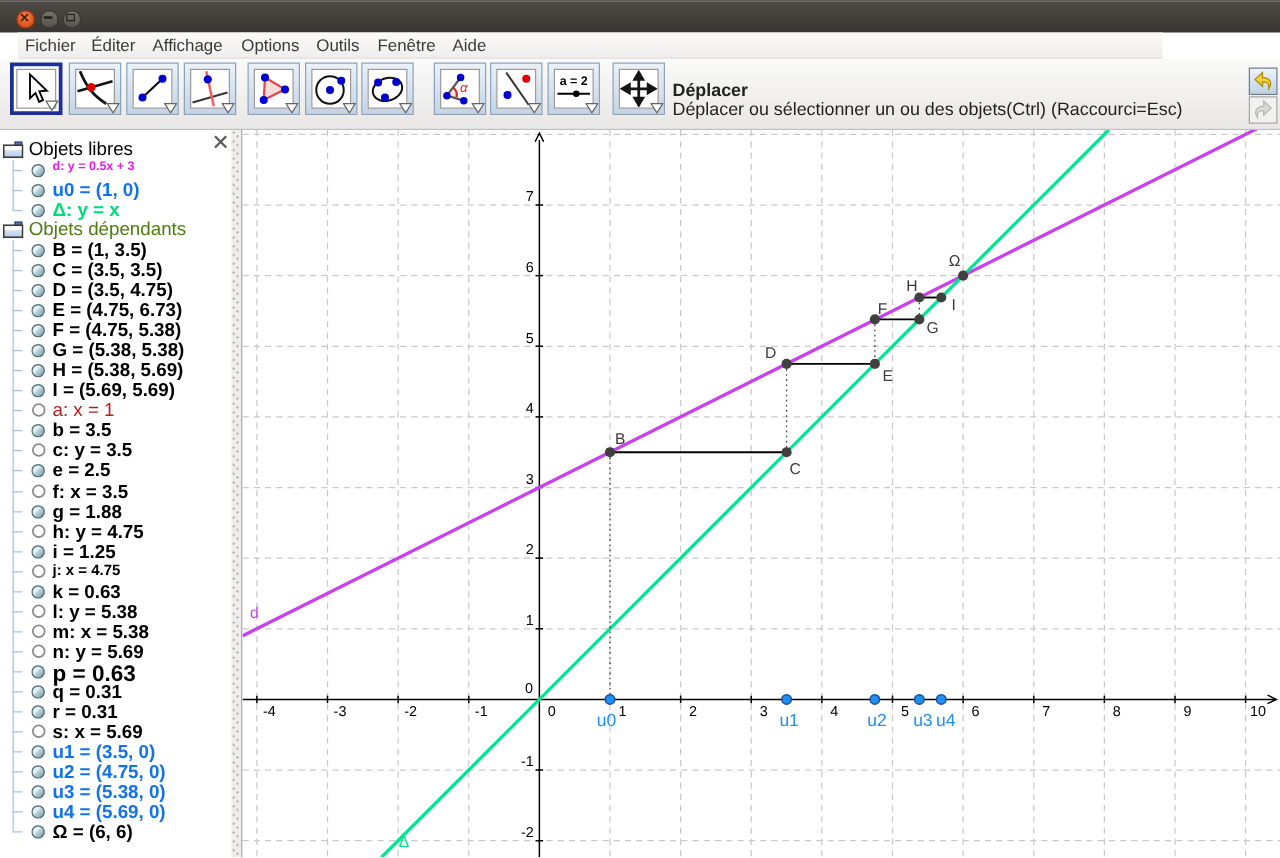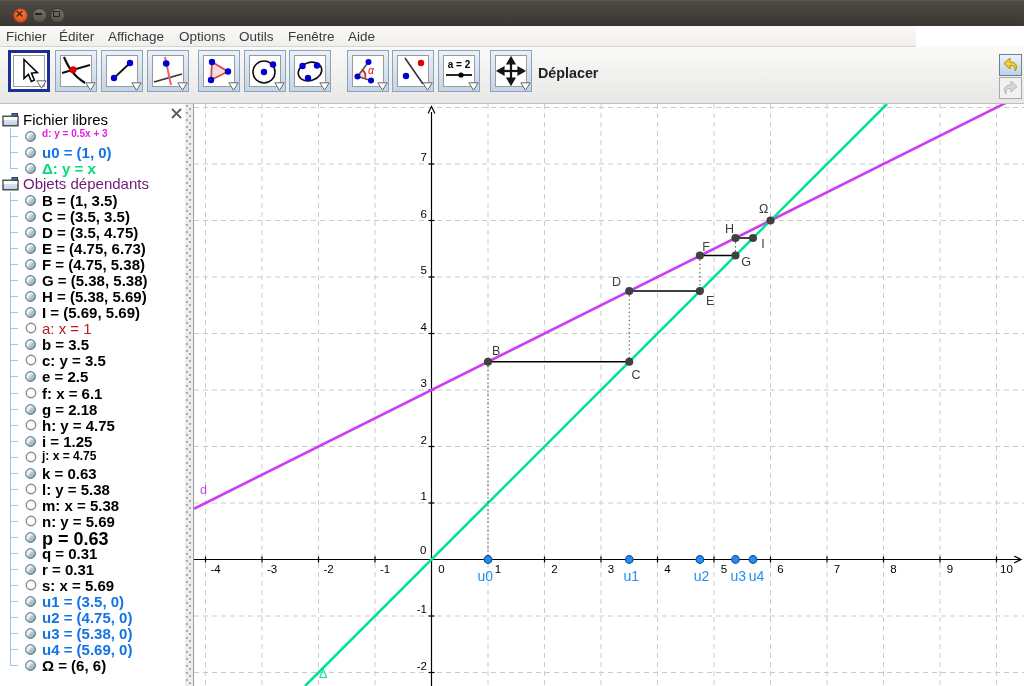"Fichier" div { left: 0 -> 14px }
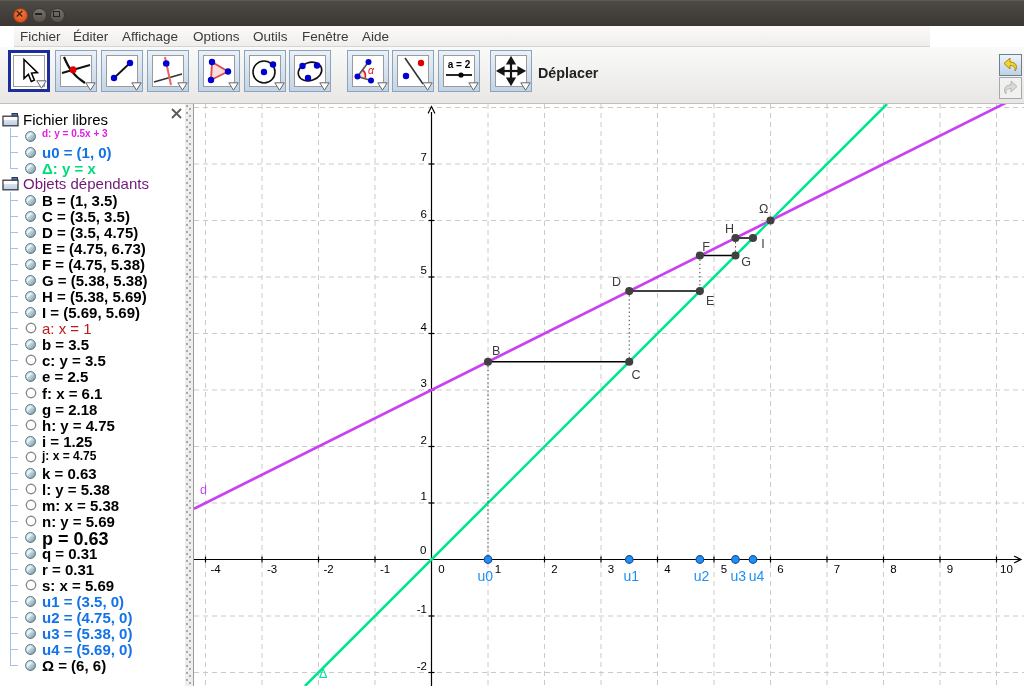"Déplacer ou sélectionner un ou" div { html: none -> <div>Déplacer ou sélectionner un ou des objets(Ctrl) (Raccourci=Esc)</div> }
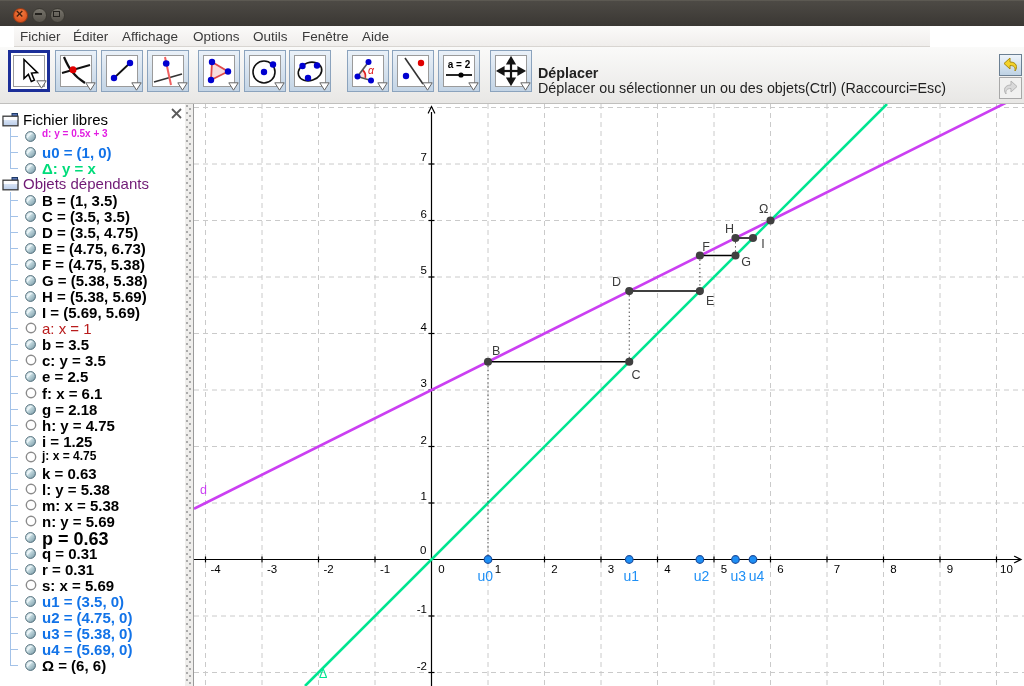"Fichier libres" span { text: Fichier -> Objets }
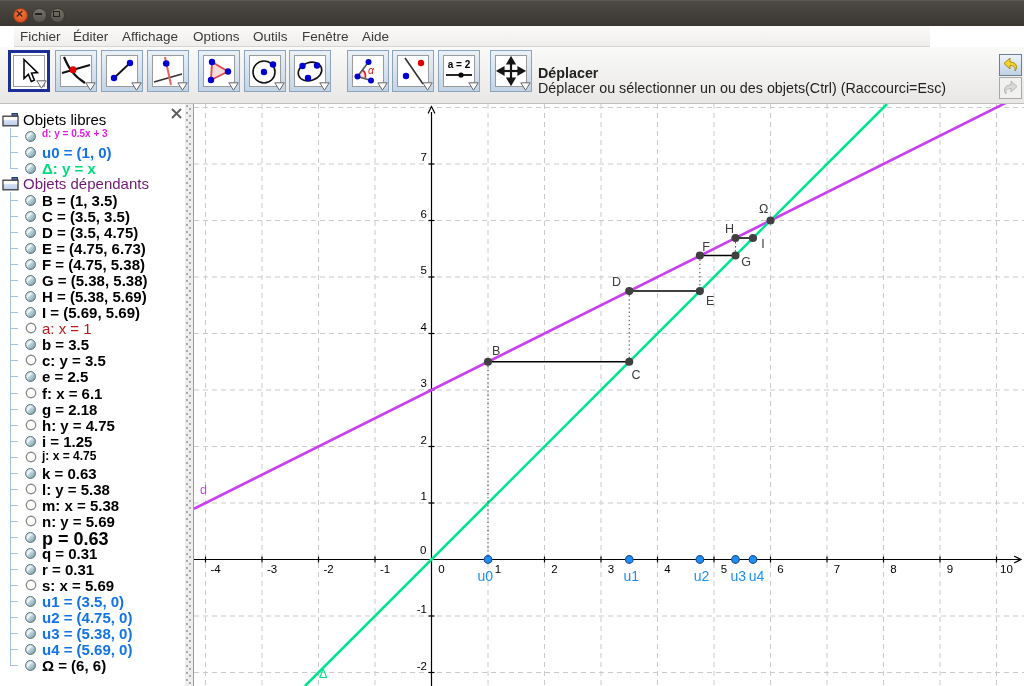"Objets dépendants" span { color: #701a75 -> #4d7c0f }
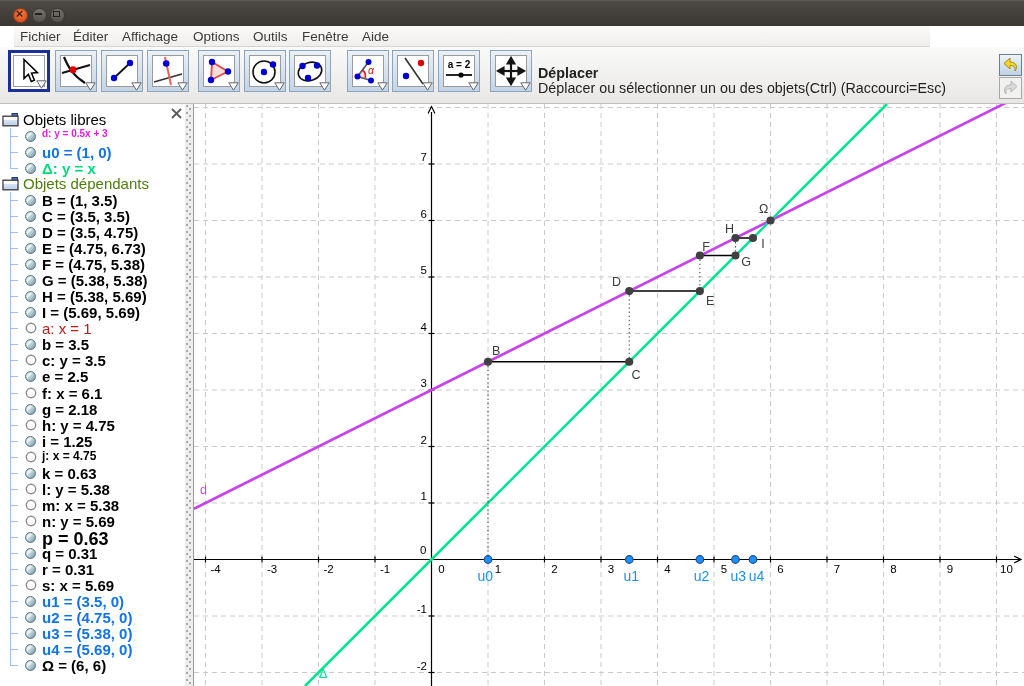"f: x = 6.1" span { text: 6.1 -> 3.5 }
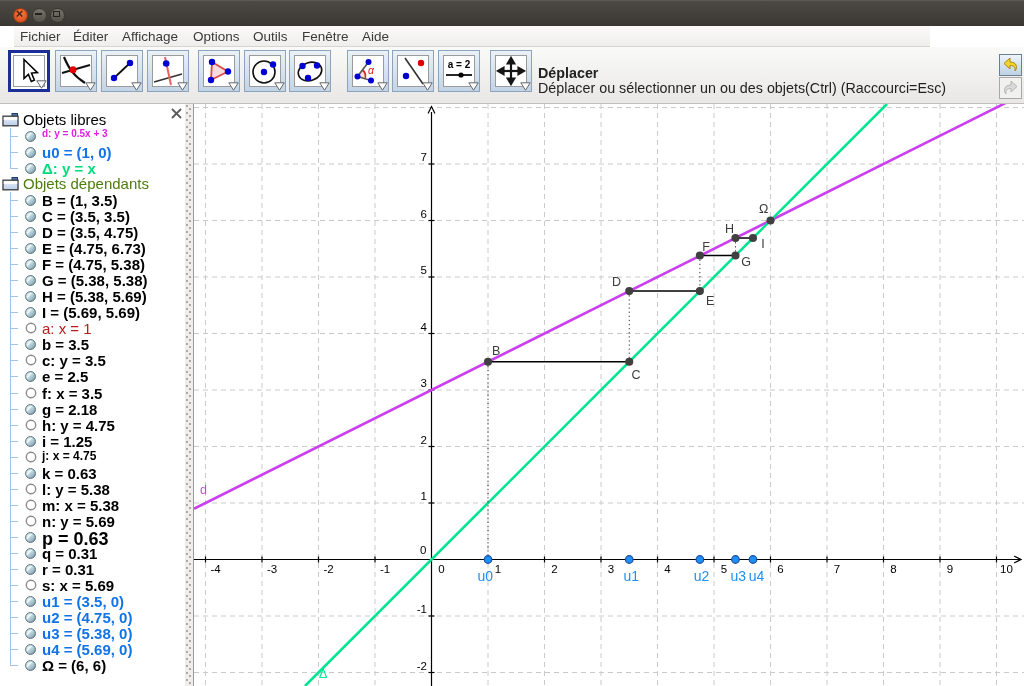"g = 2.18" span { text: 2.18 -> 1.88 }
